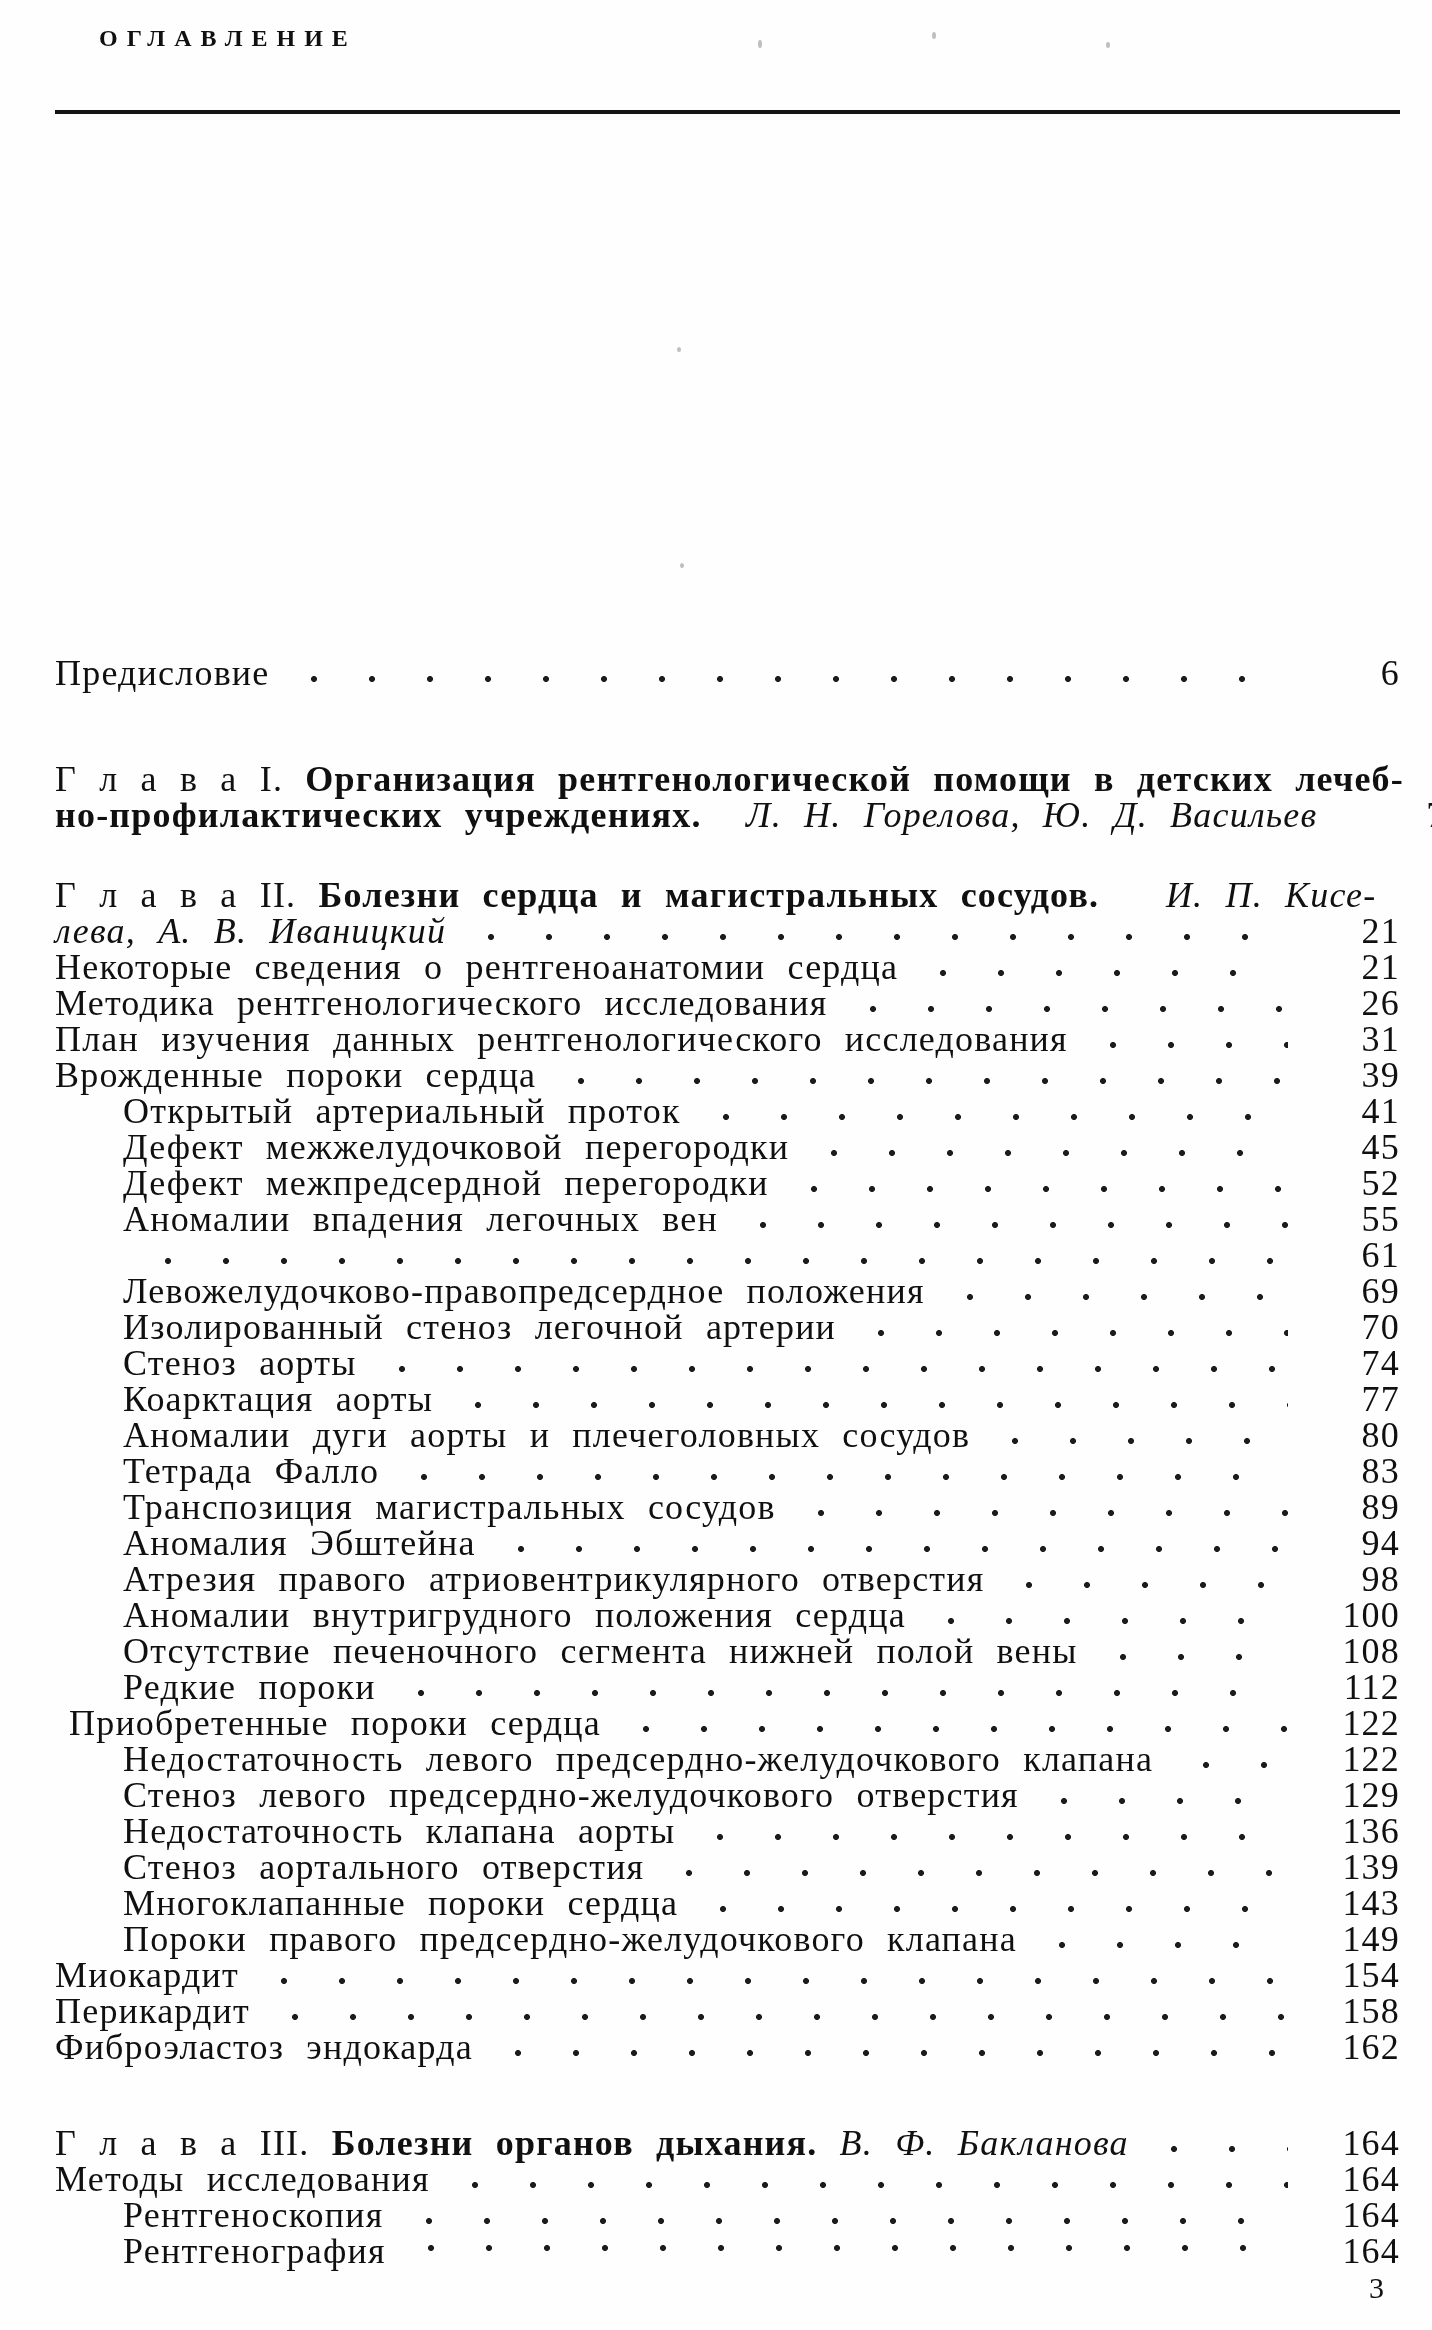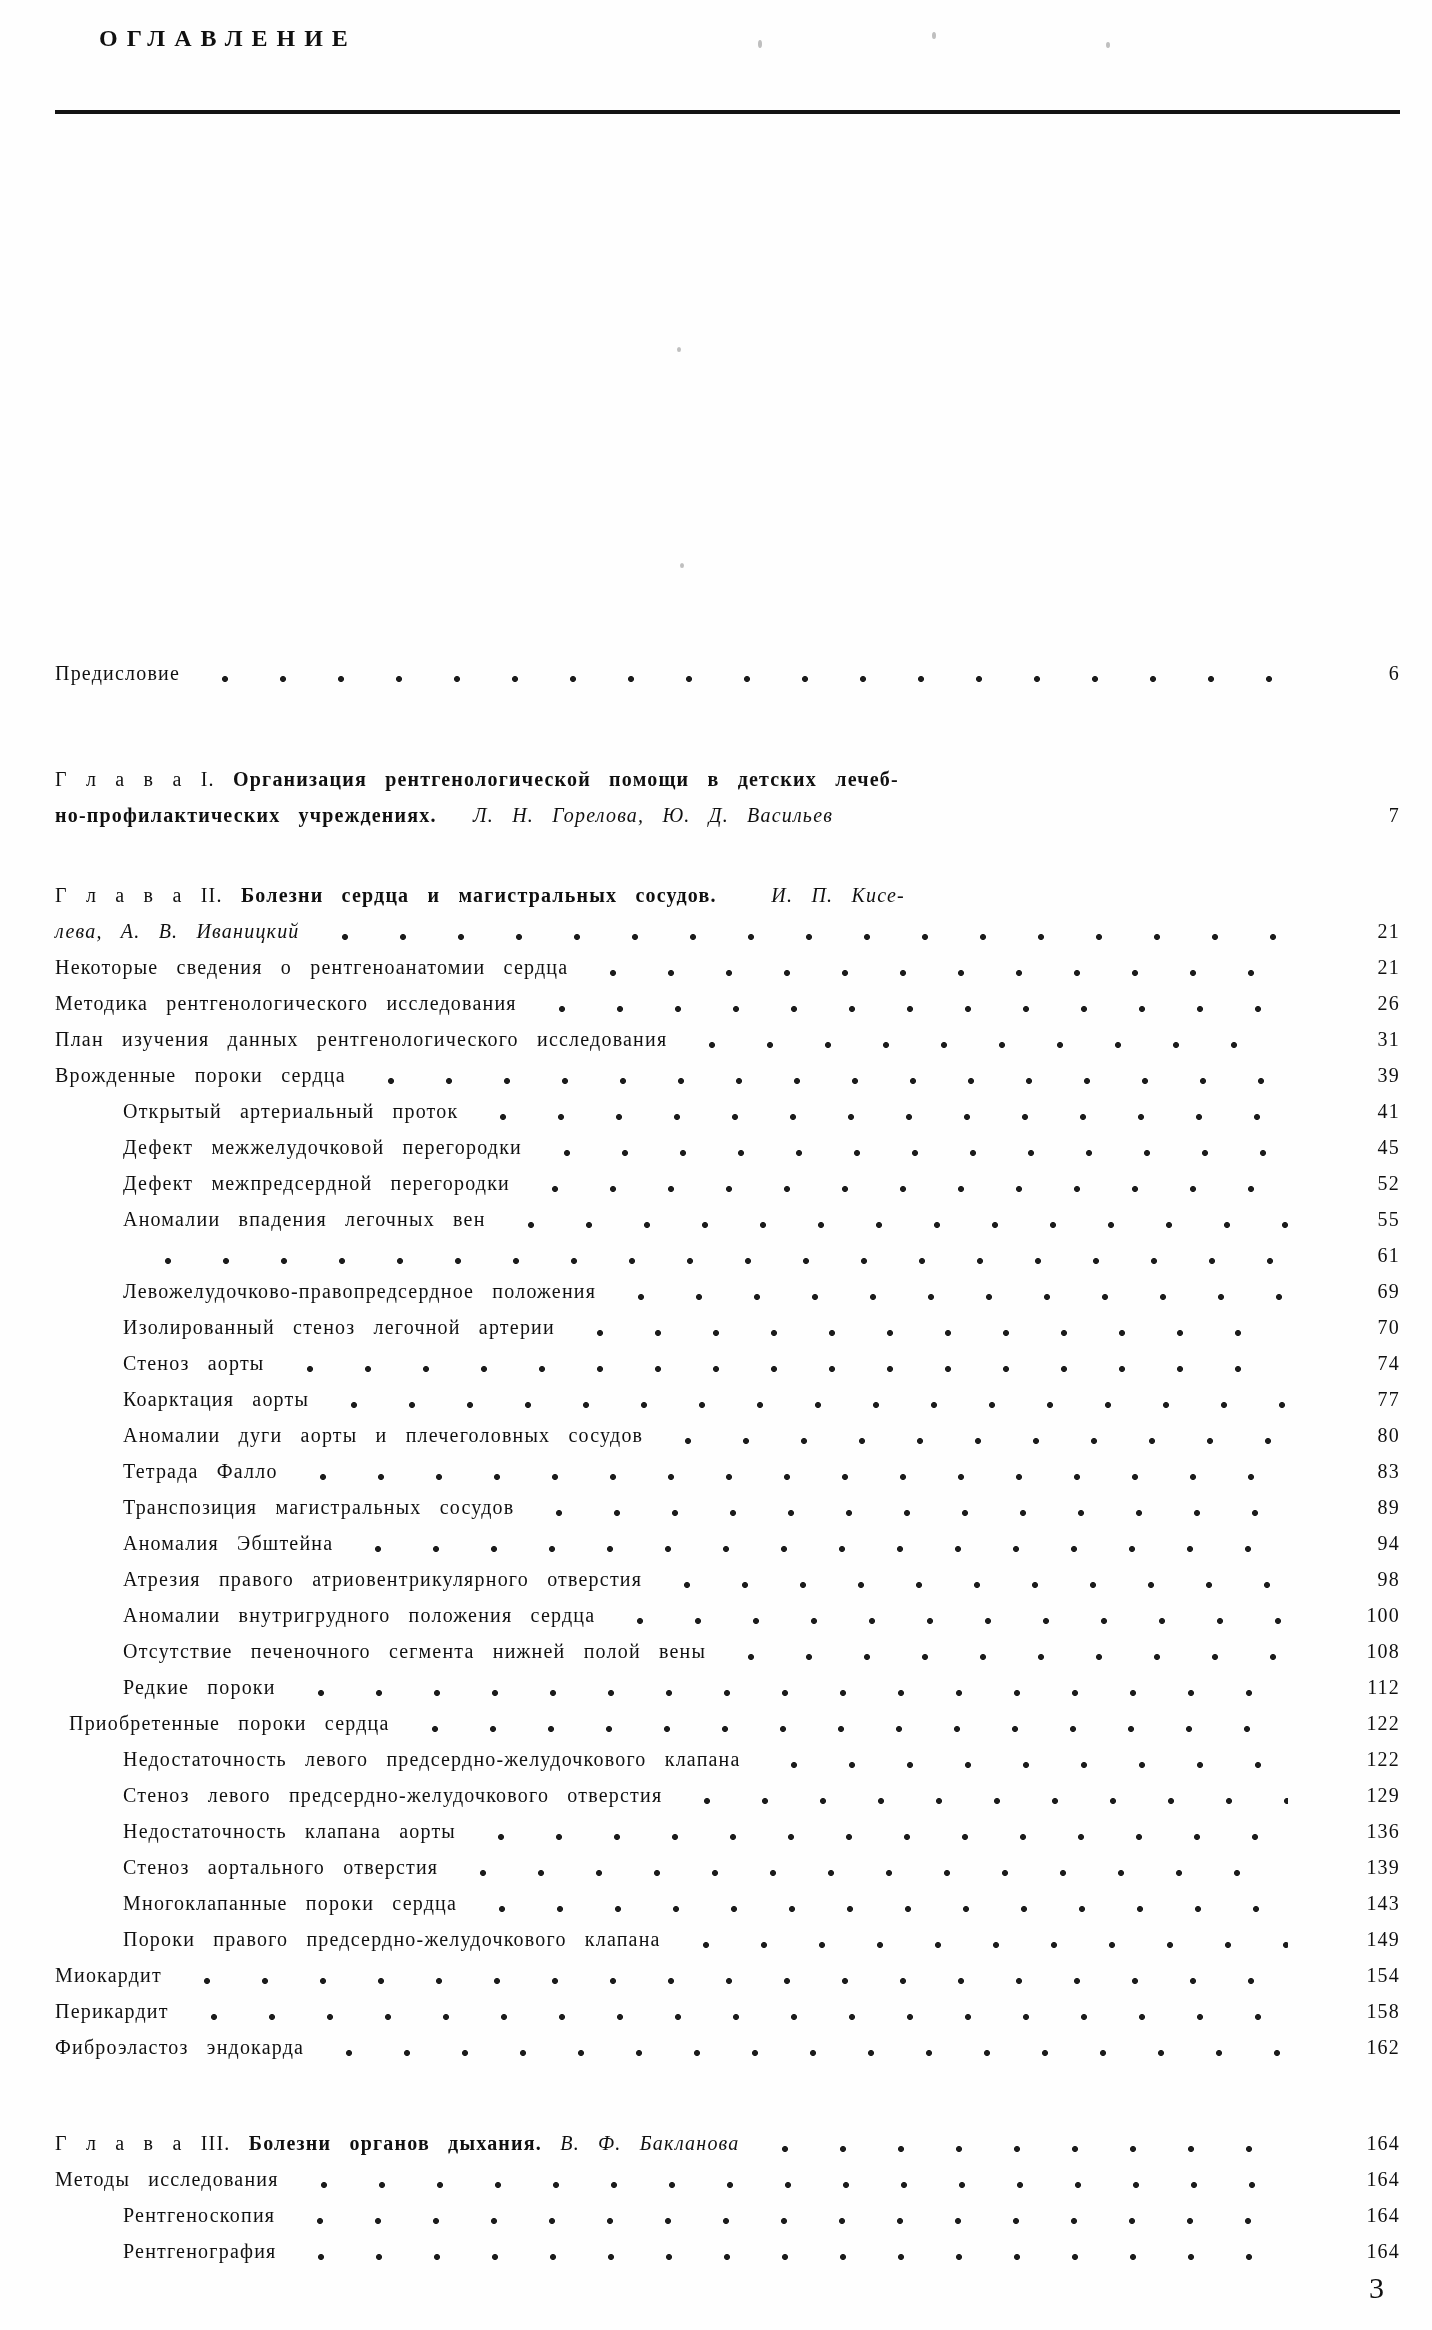"Предисловие" .toc-row { font-size: 20px -> 36px }
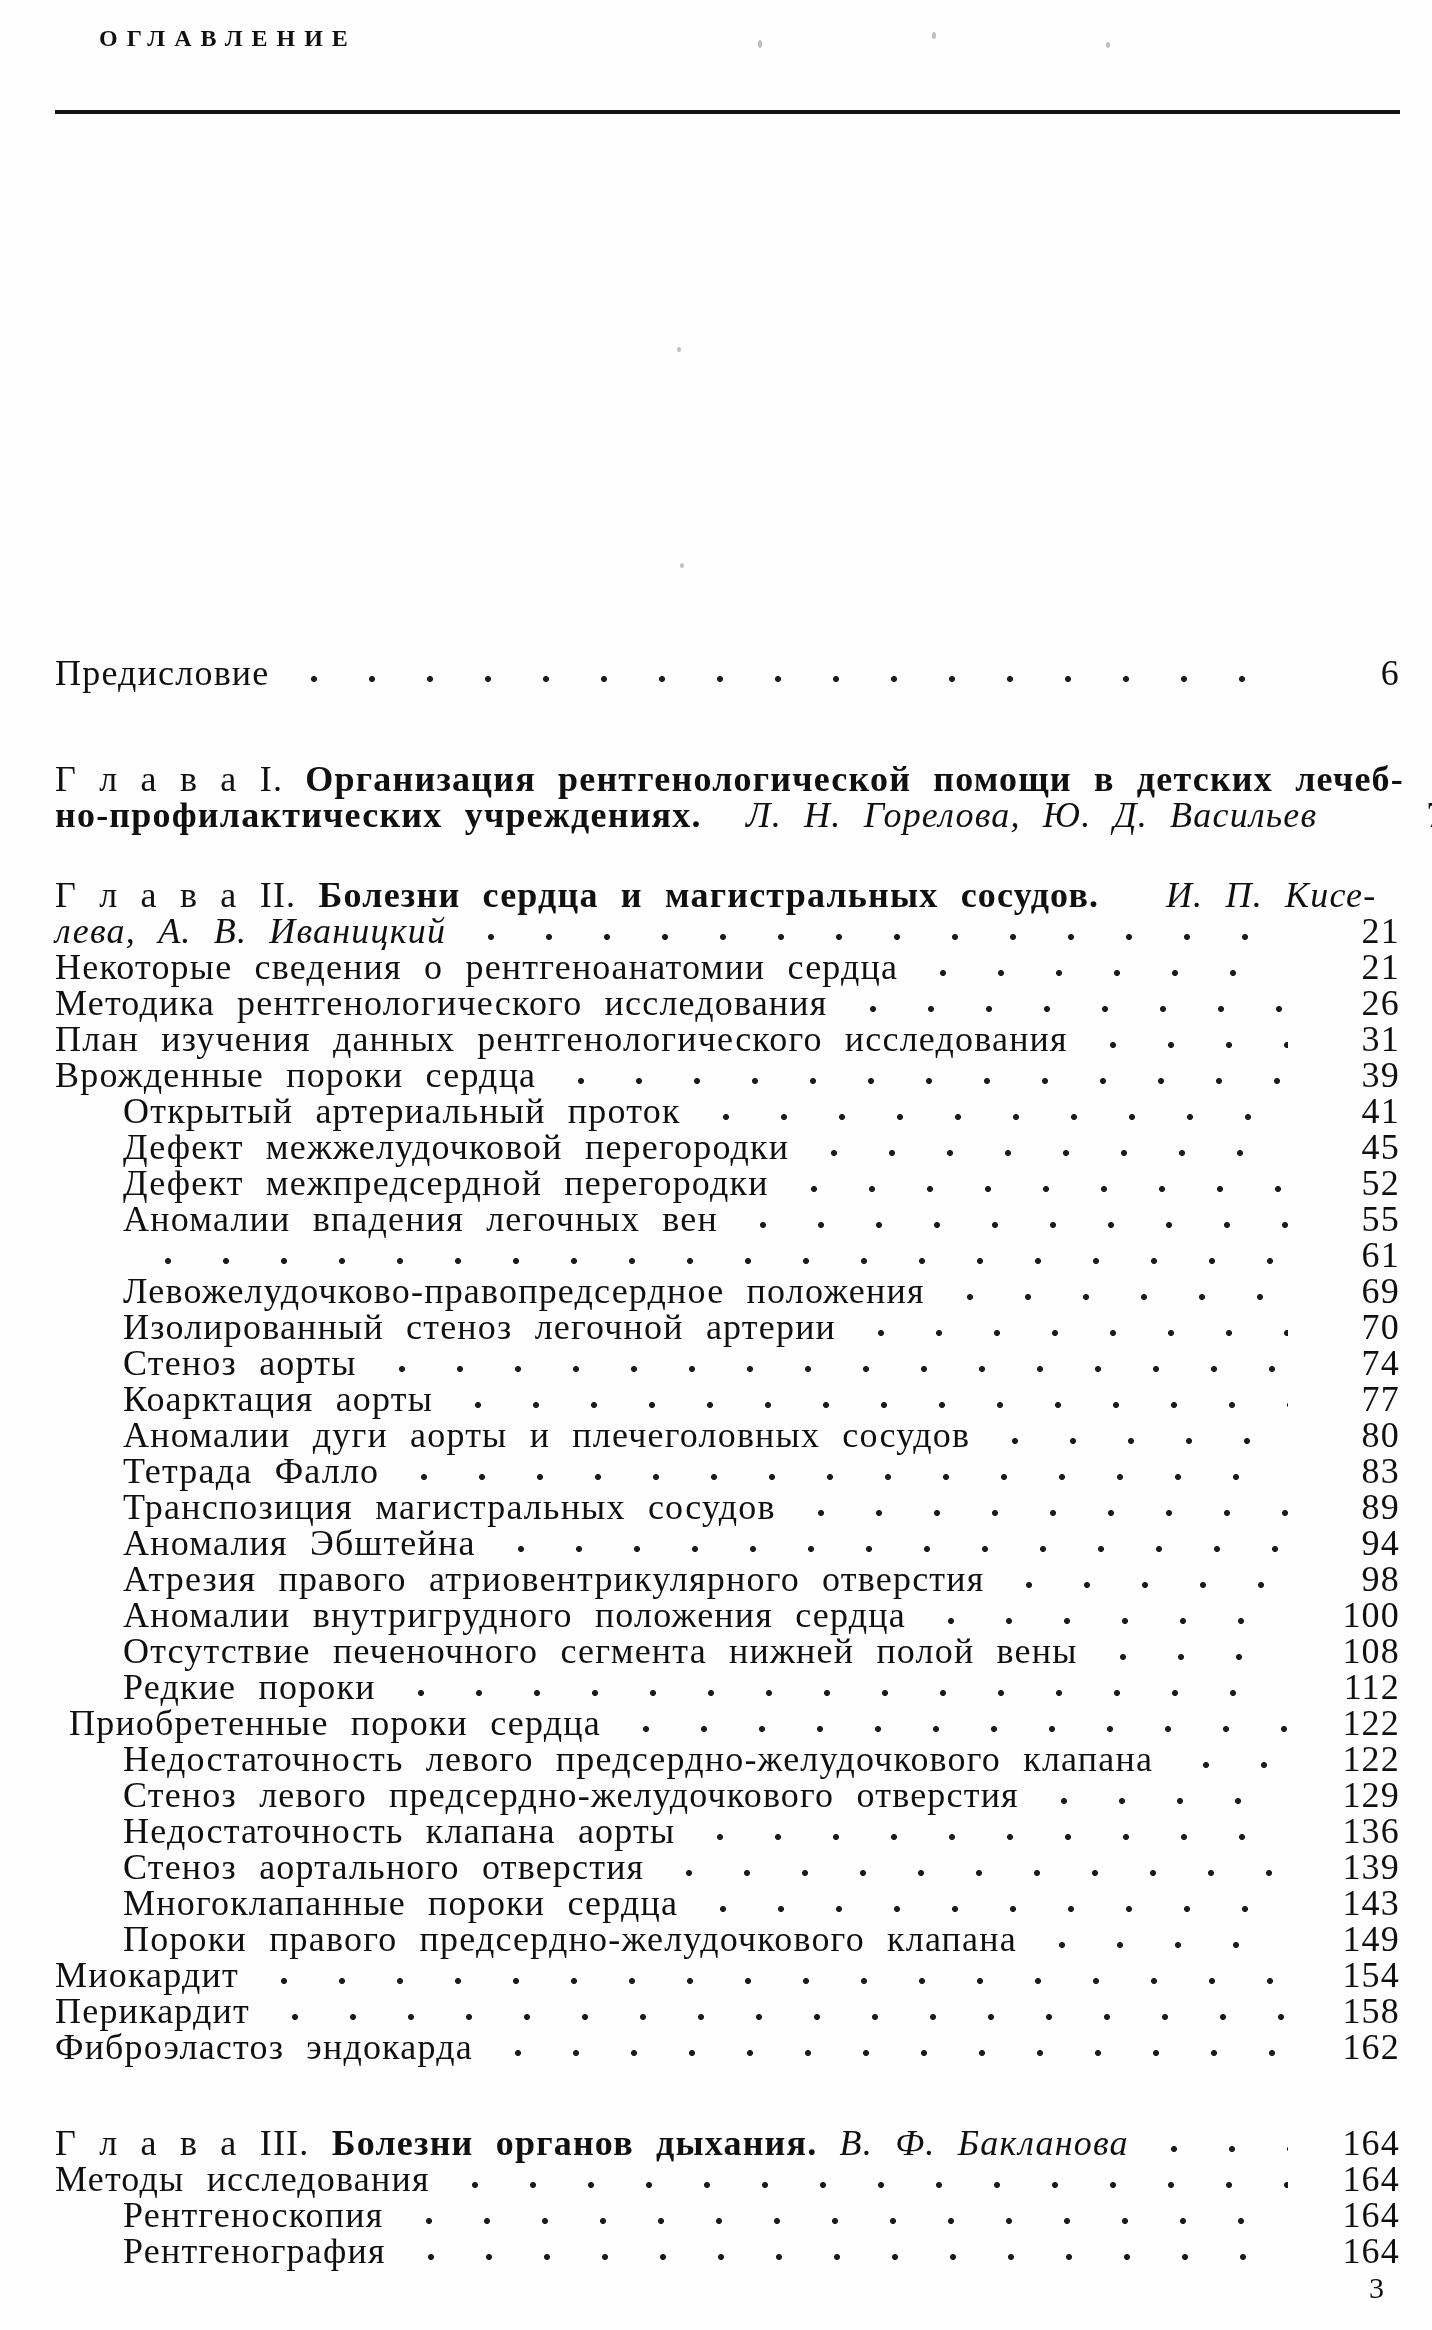"Рентгенография" div.toc-row { align-items: none -> center }
